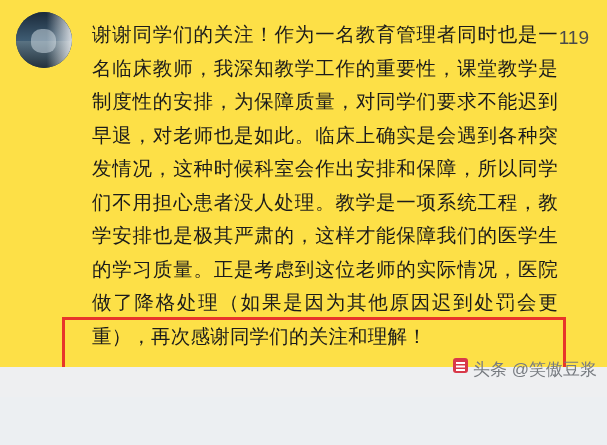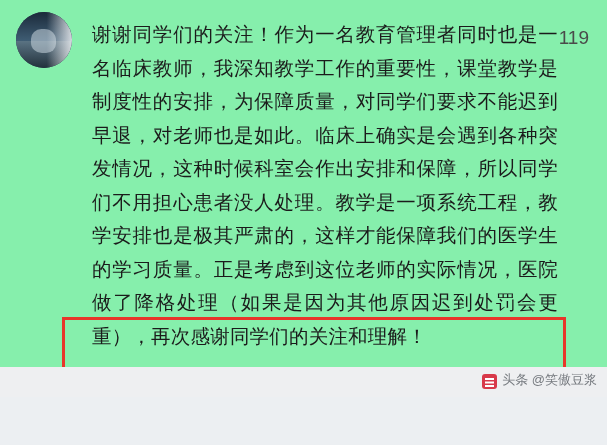"谢谢同学们的关注！作为一名教育管理者同时也是一名临床教师，我深知教学工作的重要性" #screen { background: #86efac -> #fde047 }
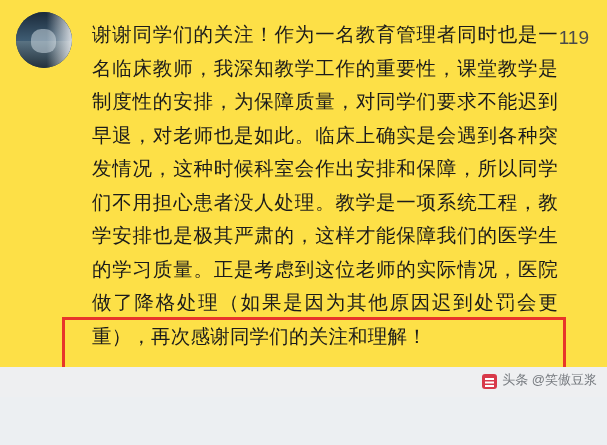"头条 @笑傲豆浆" #watermark { align-items: flex-end -> flex-start; bottom: 8px -> 16px; font-size: 13px -> 17px }
